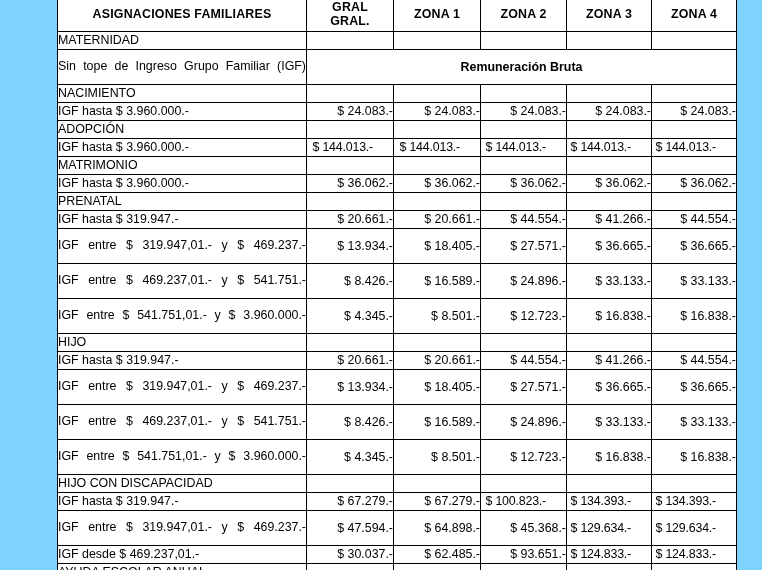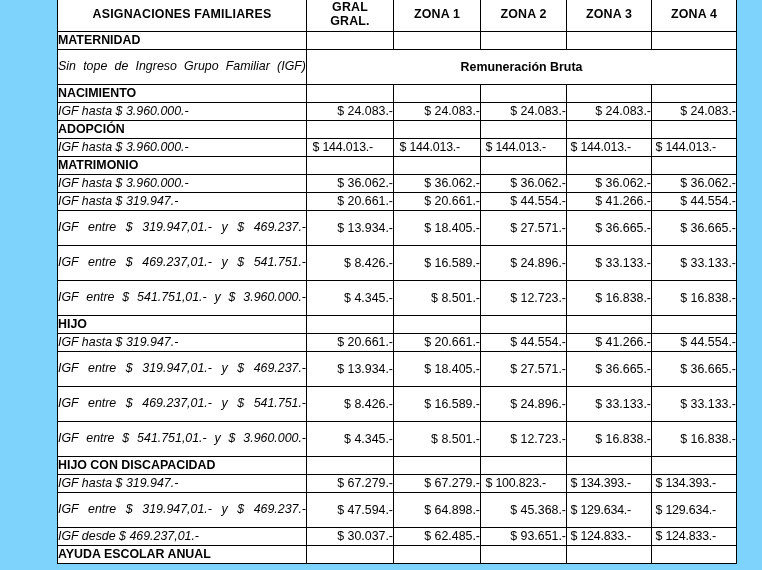"MATERNIDAD" td.section { font-weight: bold -> normal }
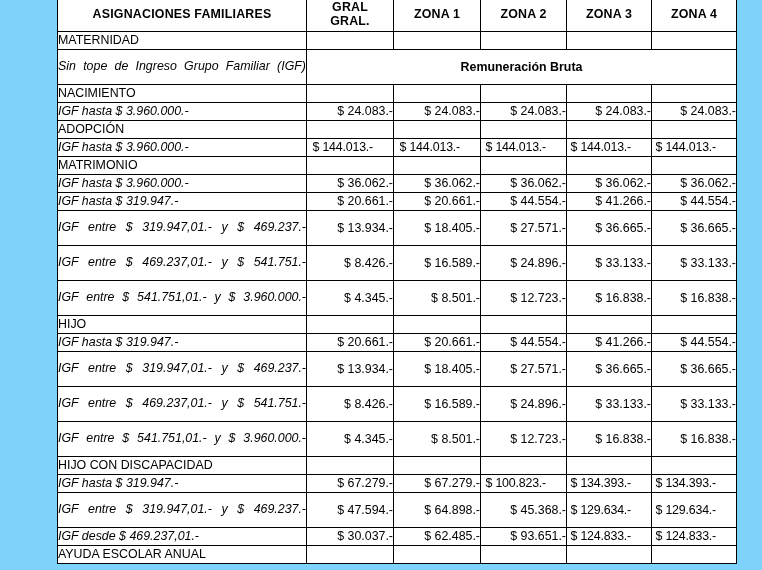"Sin tope de Ingreso Grupo" td.concept { font-style: italic -> none }
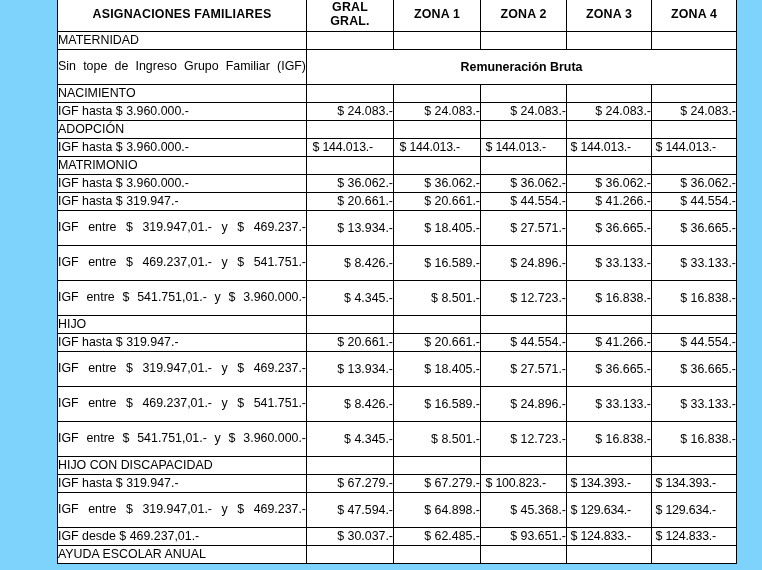"PRENATAL" tr { html: none -> <tr> <td>PRENATAL</td> <td></td> <td></td> <td></td> <td></td> <td></td> </tr> }
